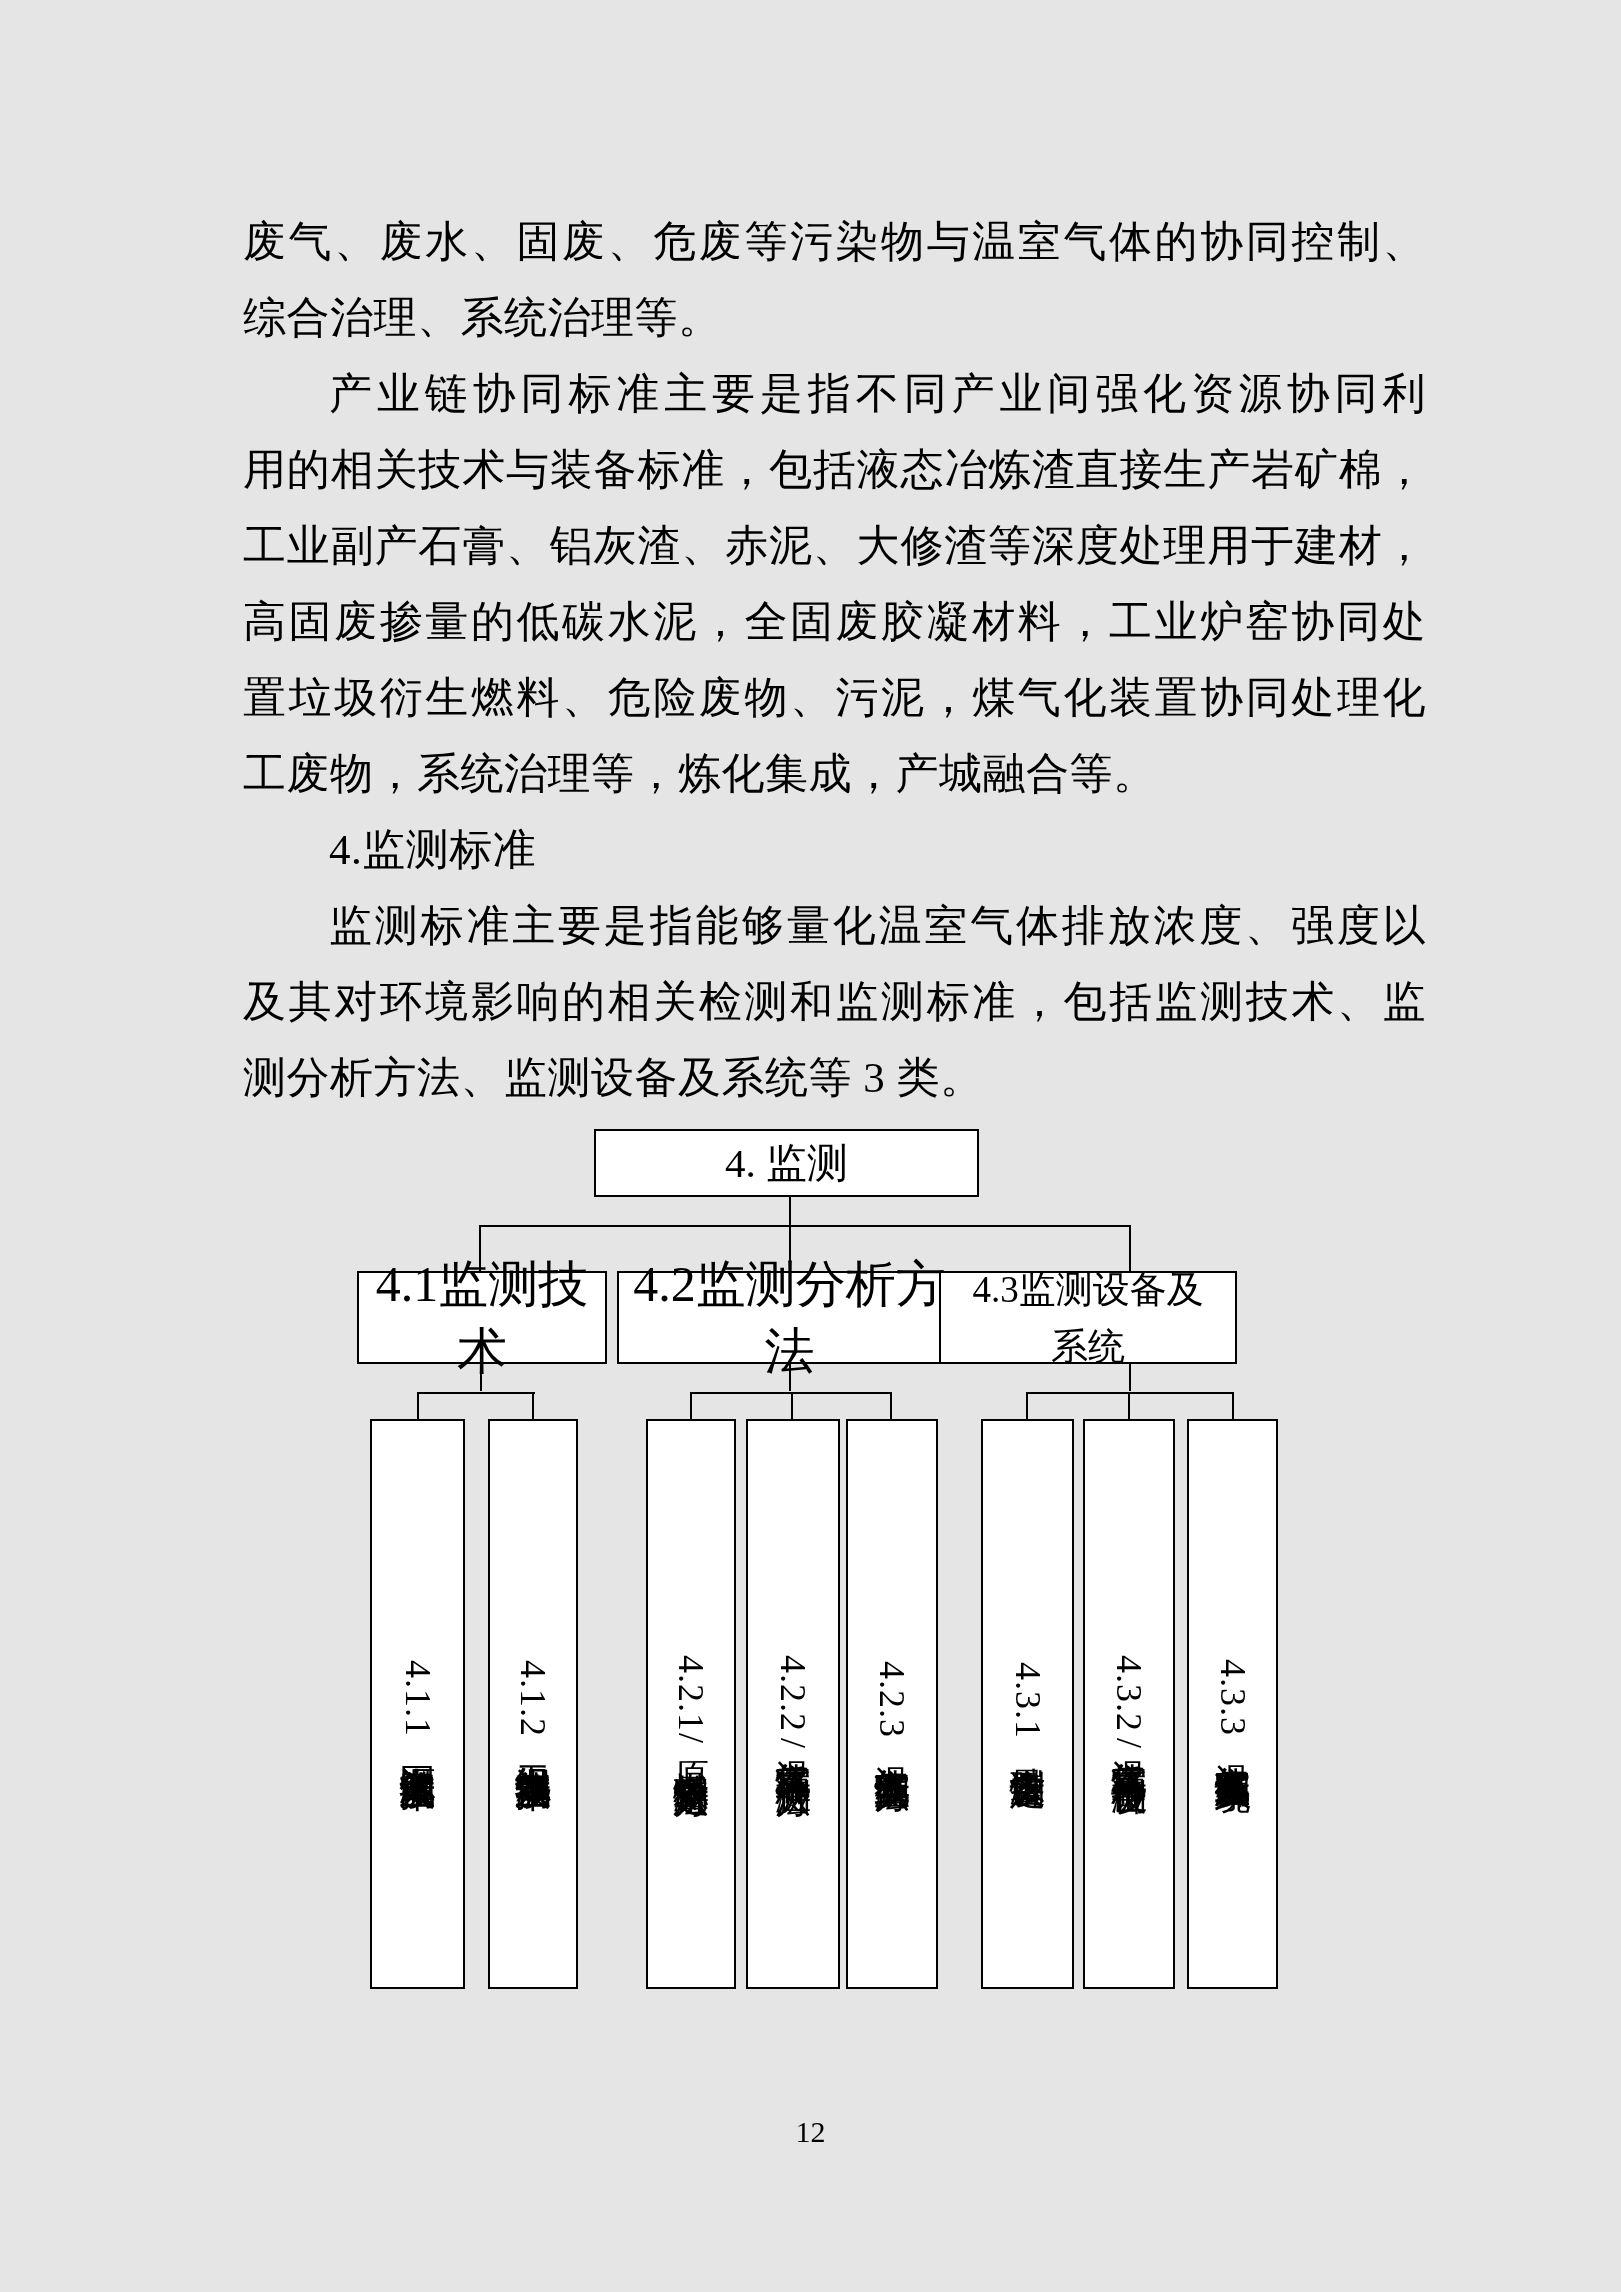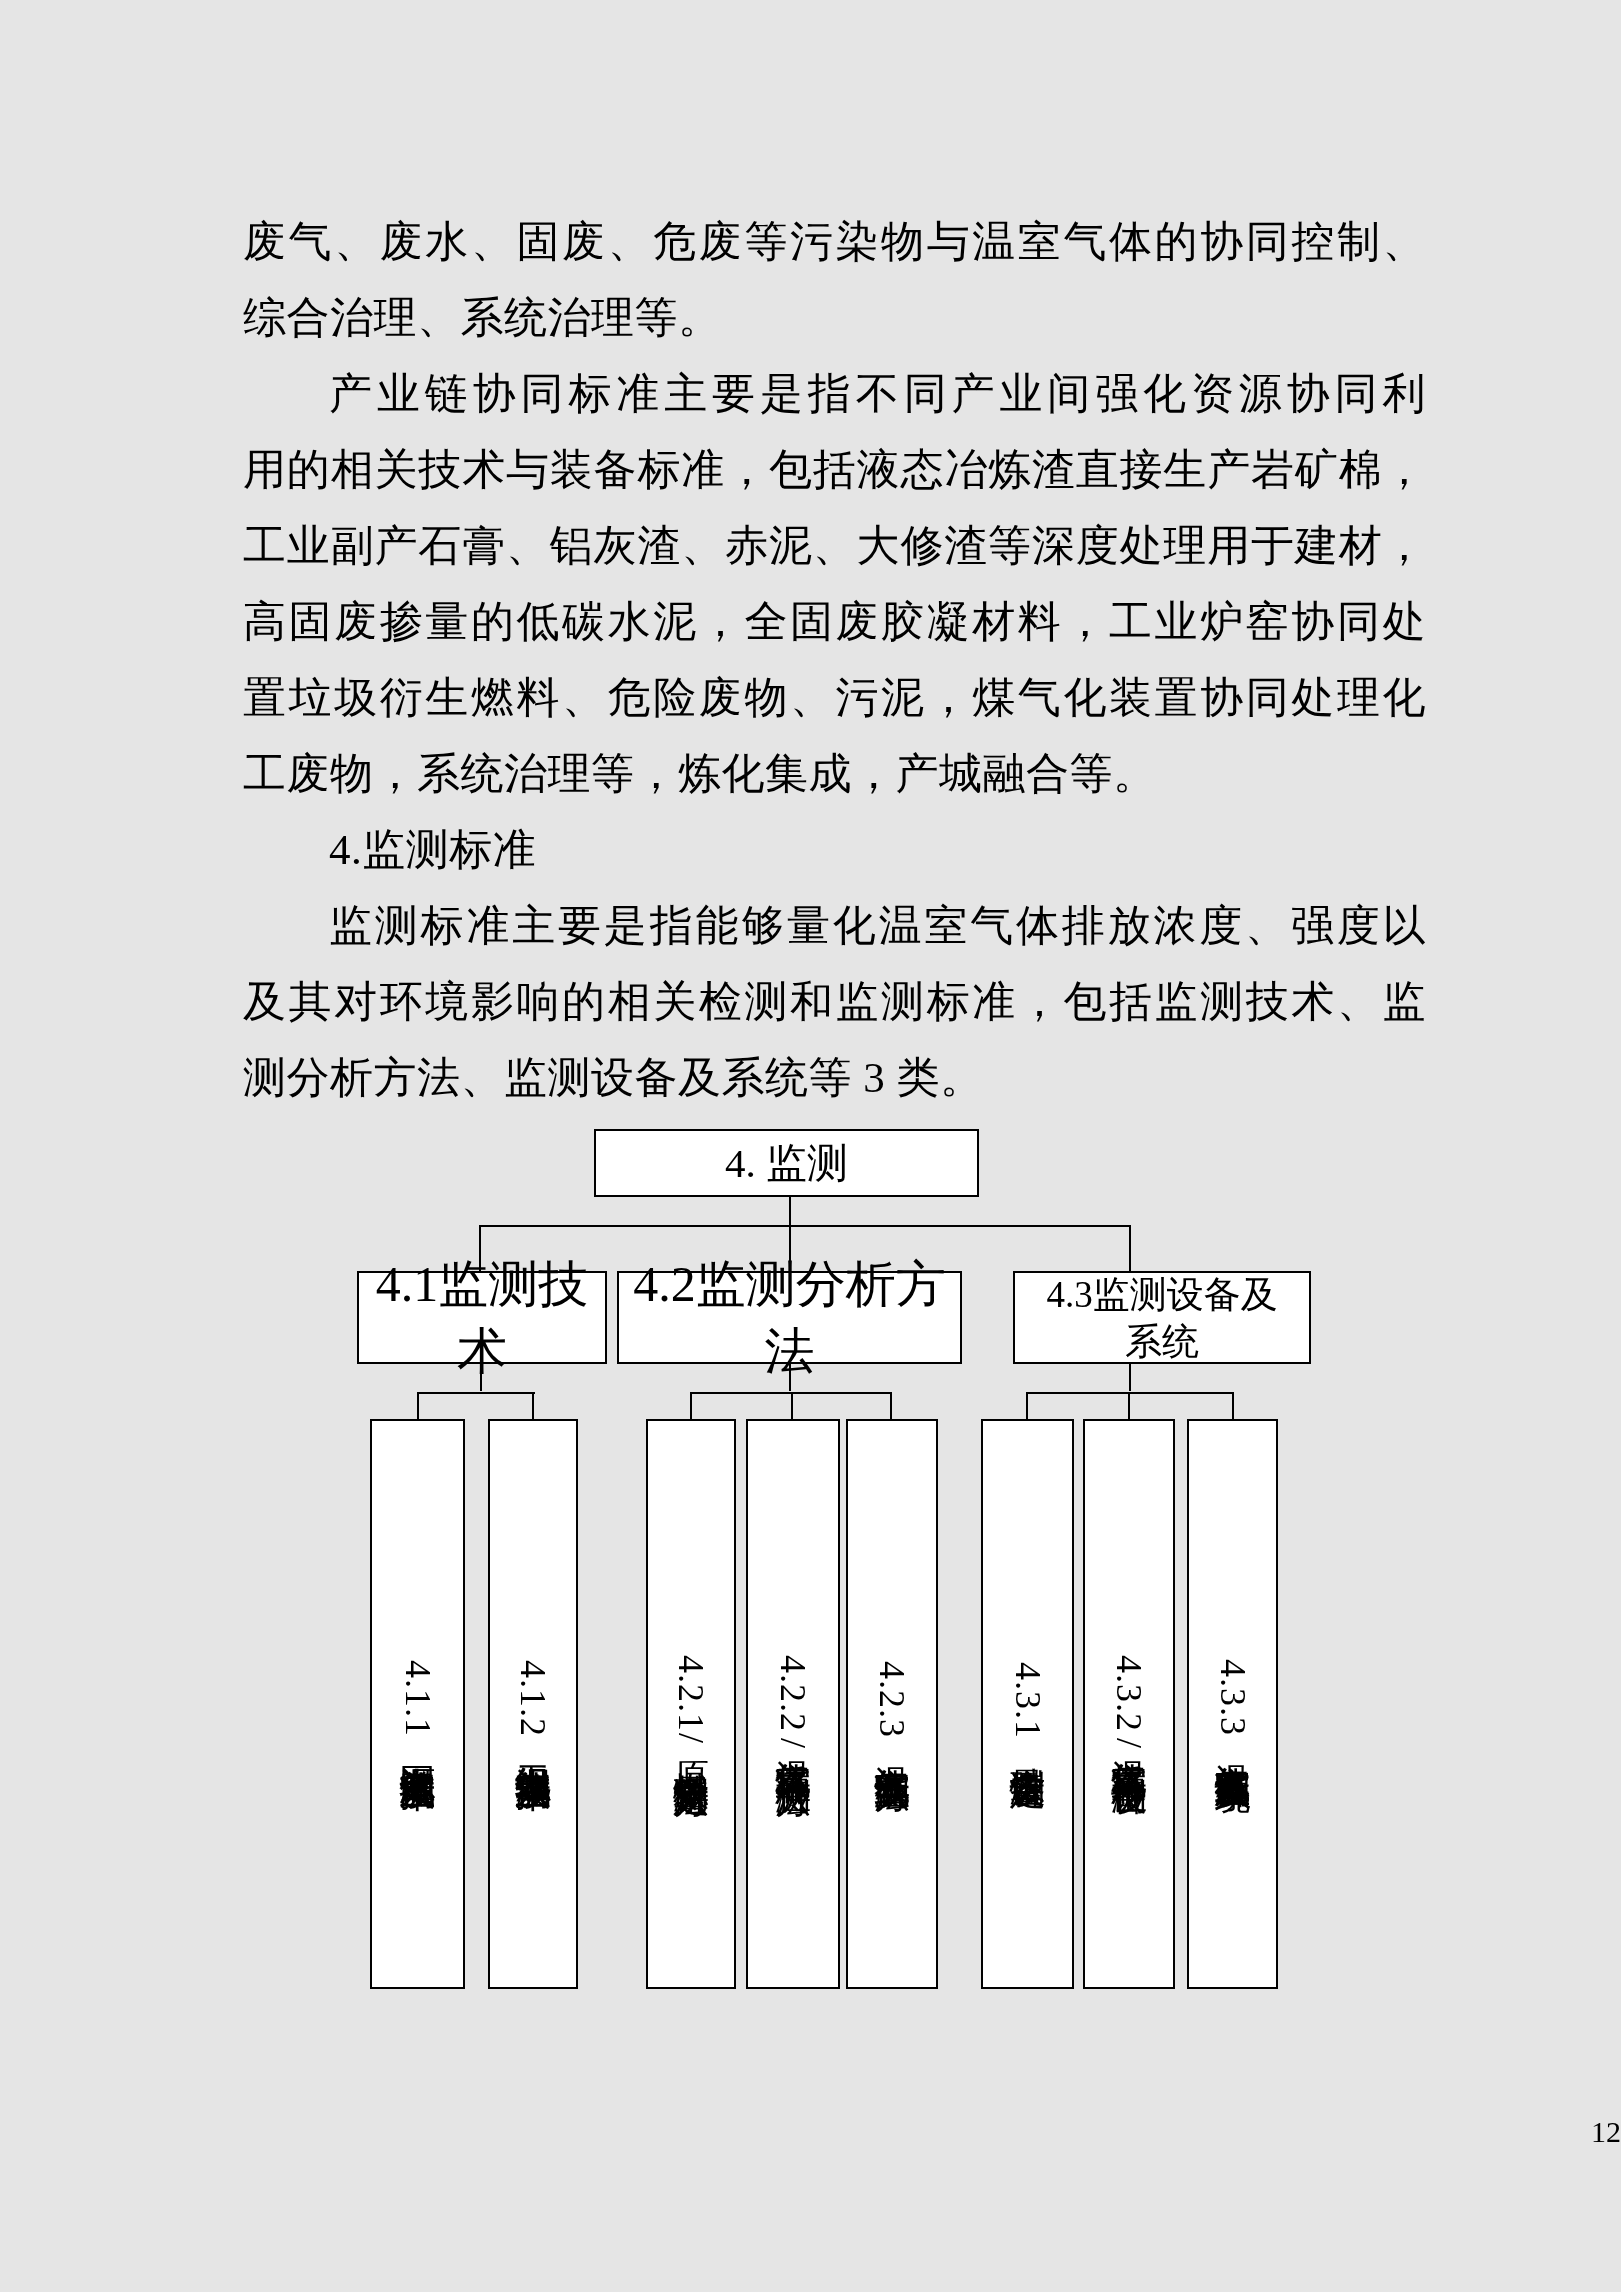"4.3监测设备及" .b3 { left: 1013px -> 939px; line-height: 47px -> 57px }
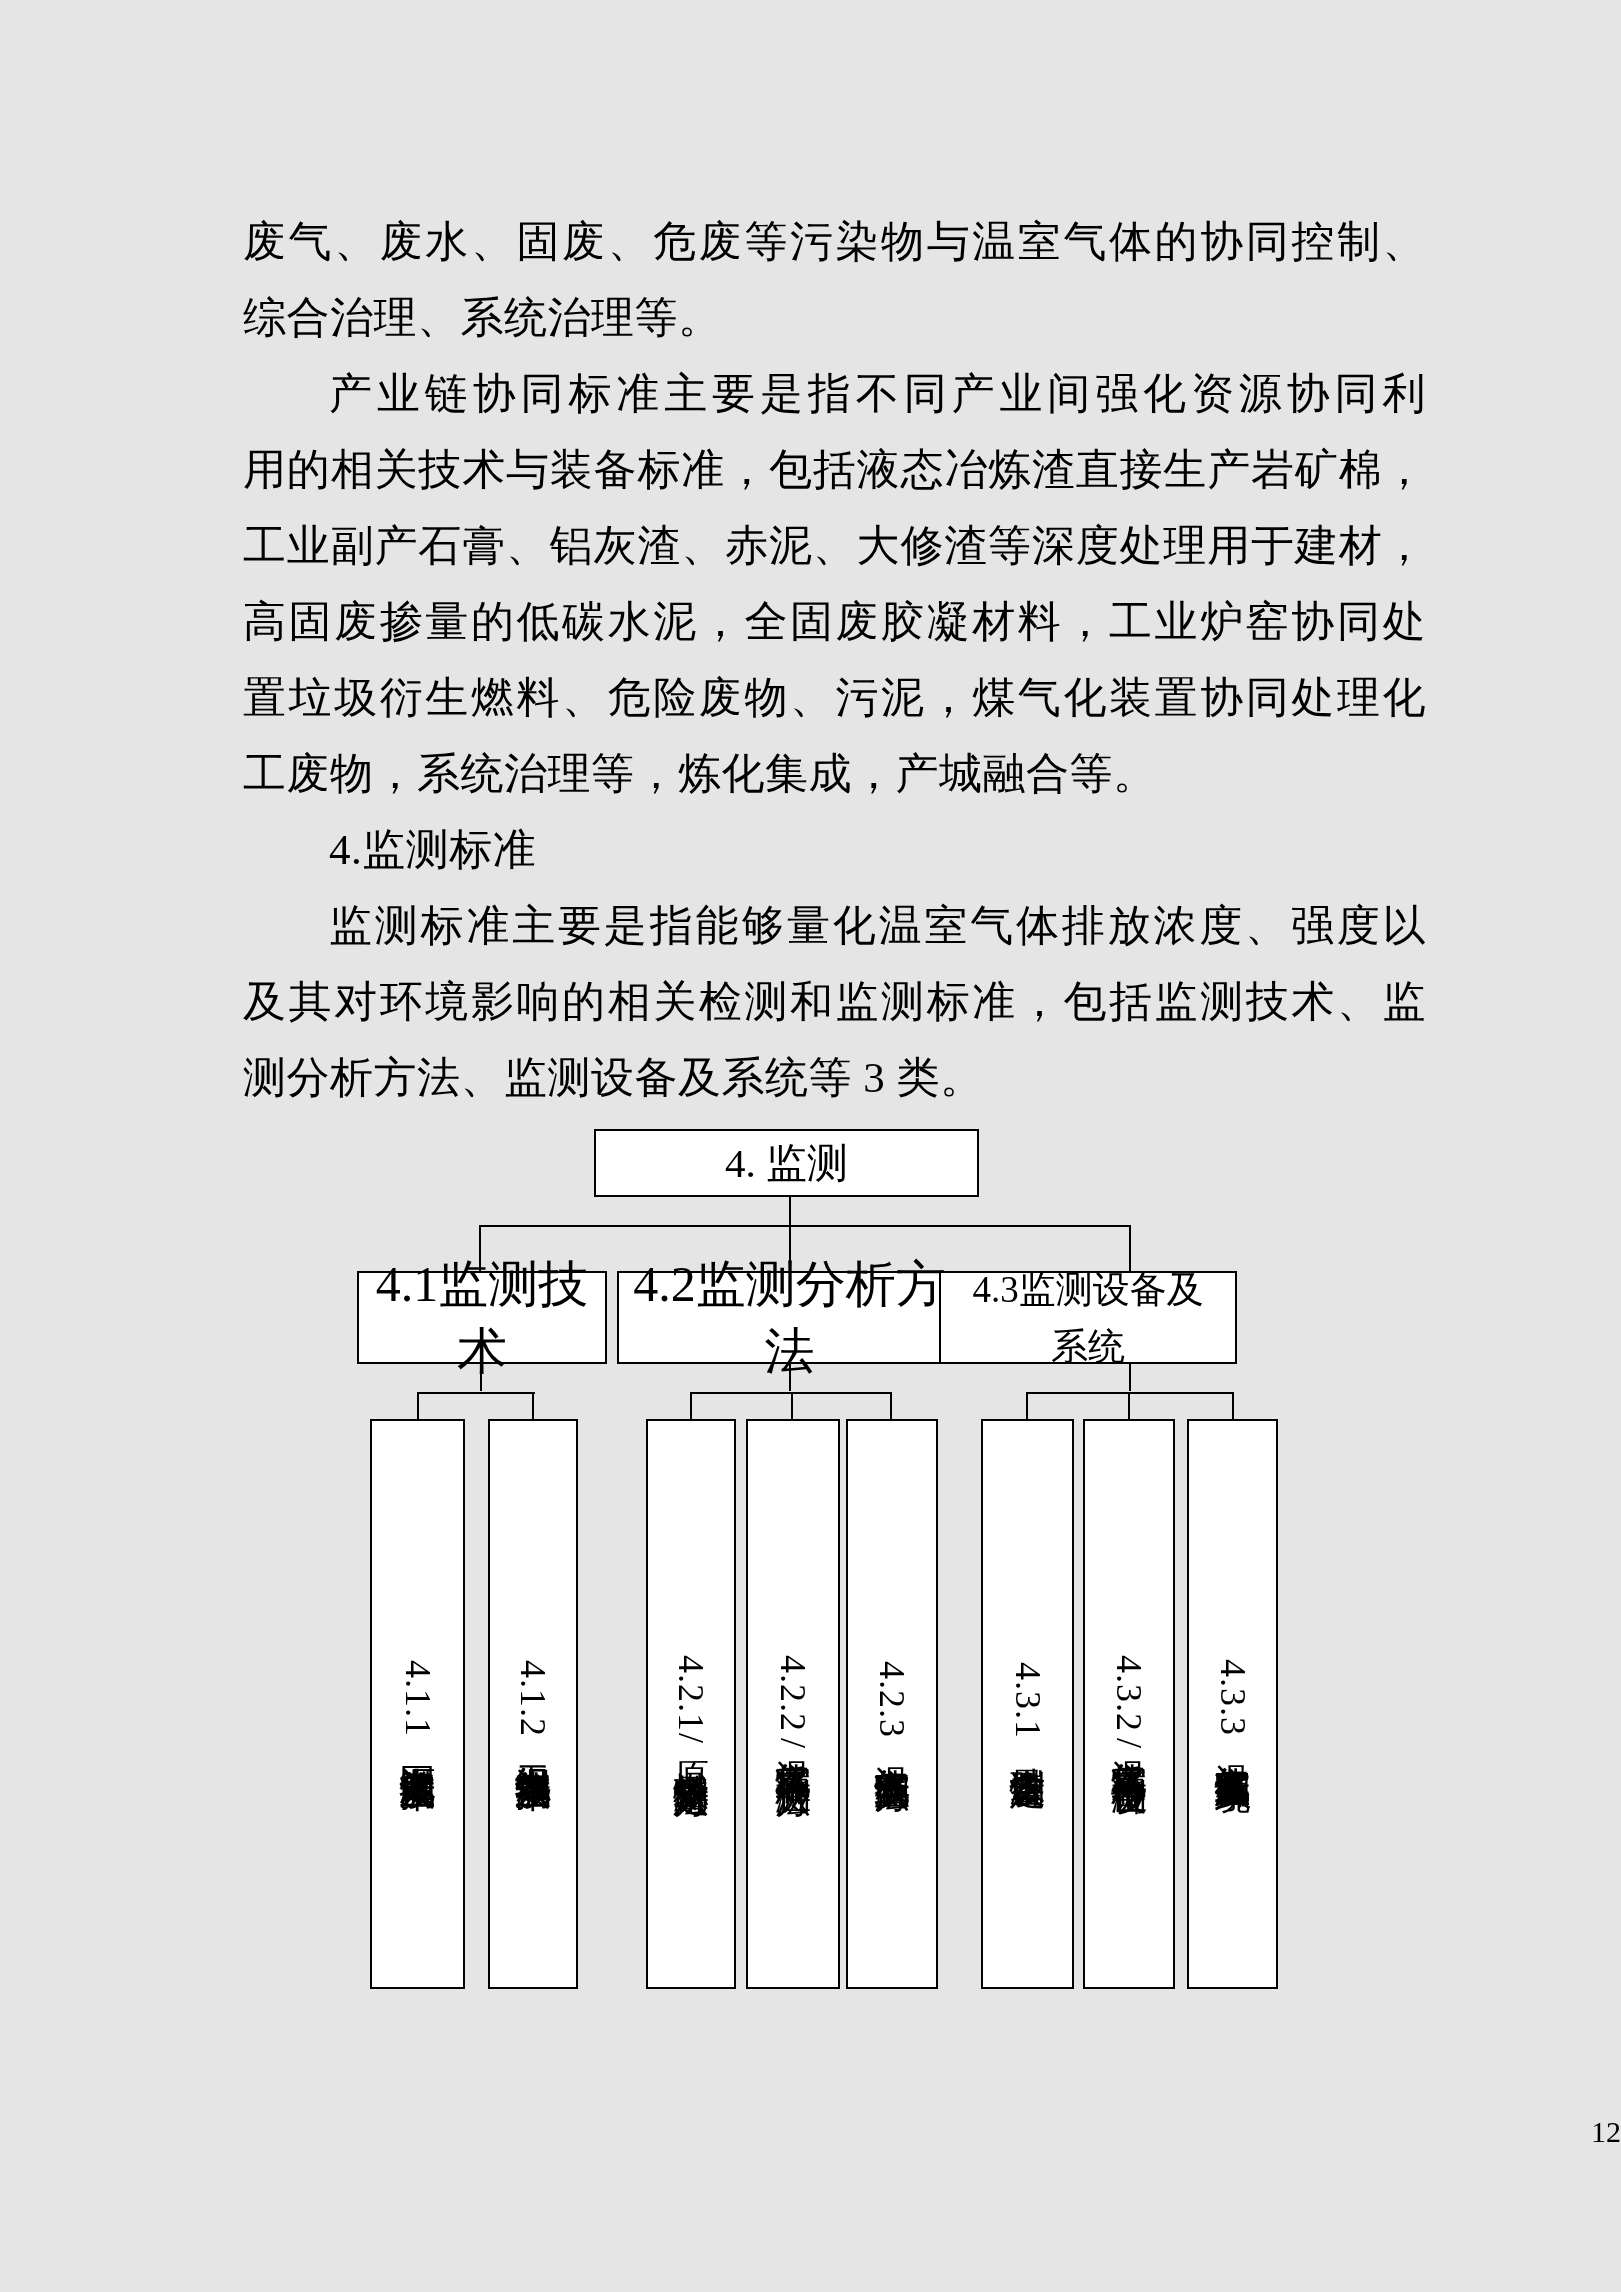"12" .pagenum { text-align: right -> center }
